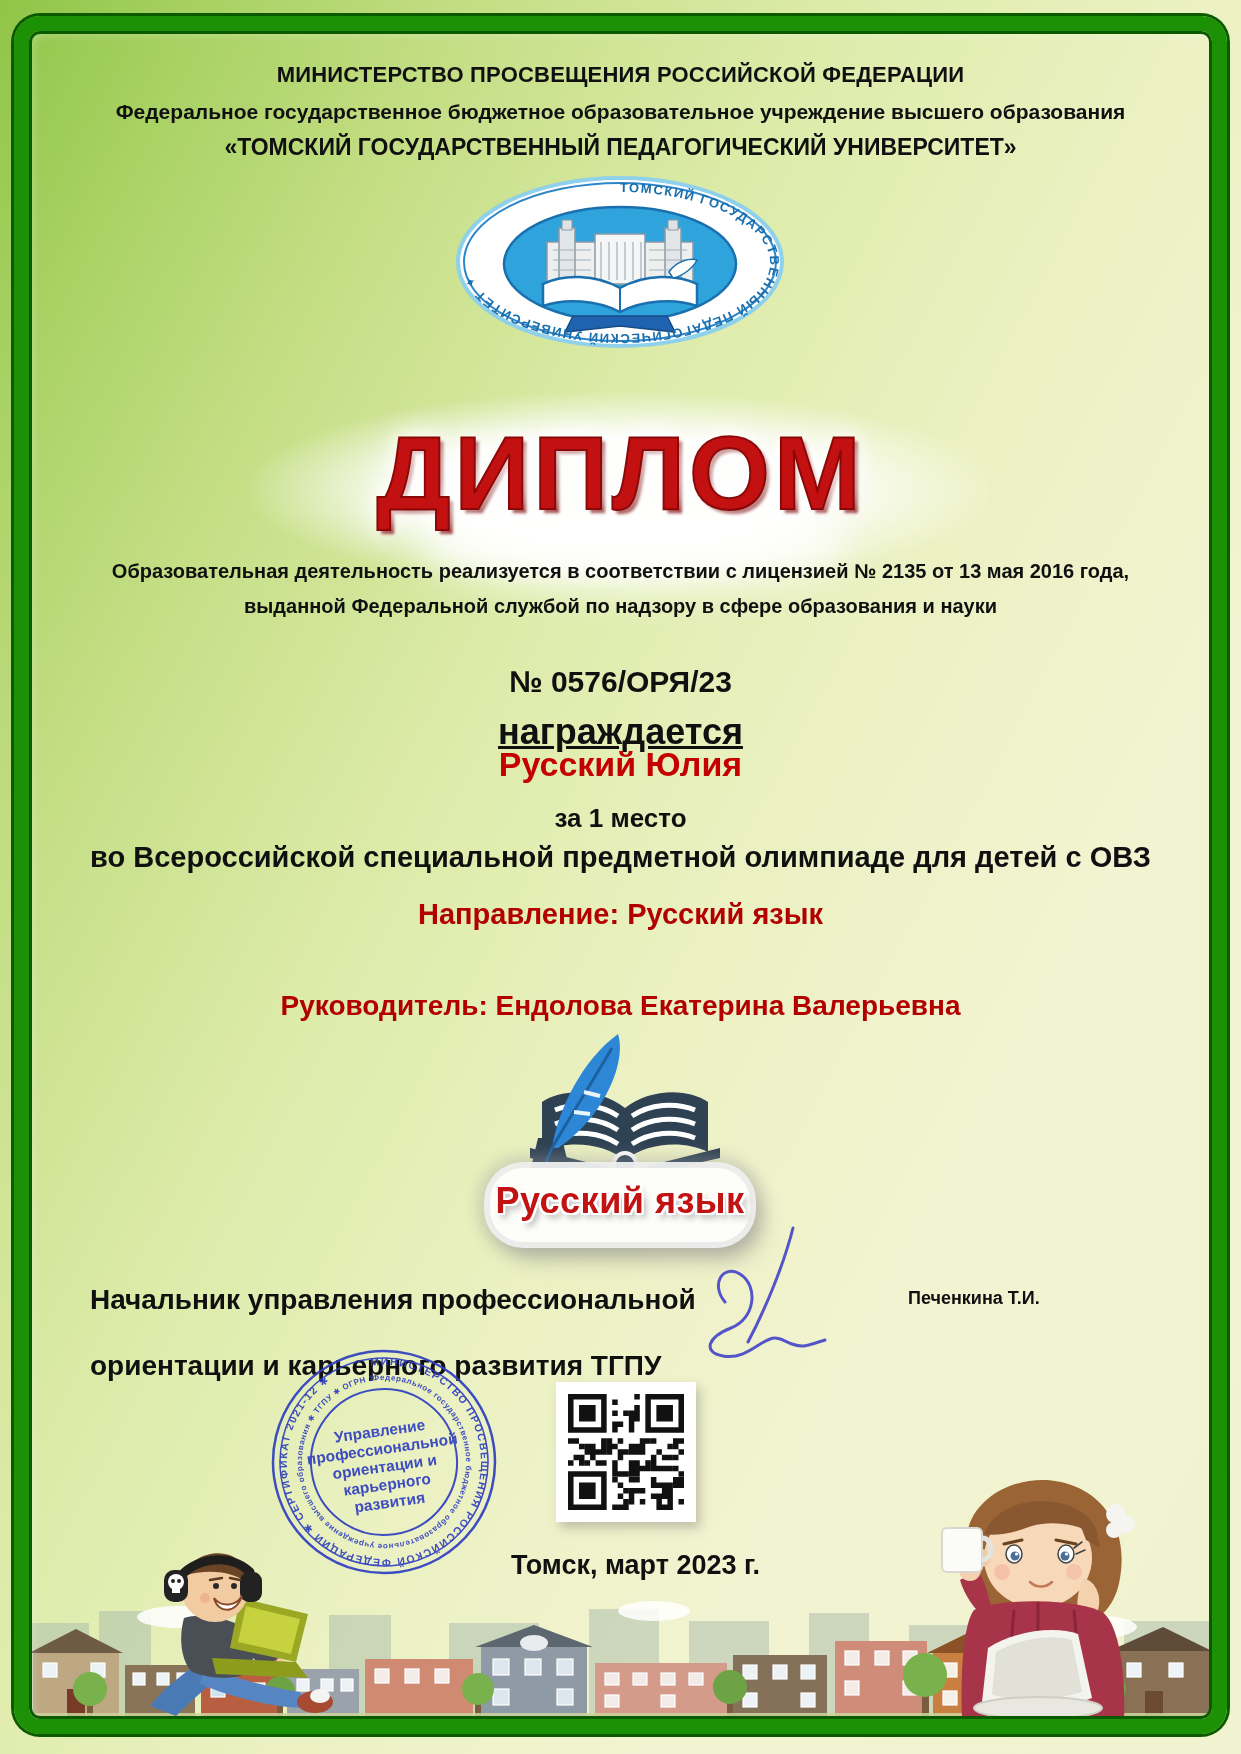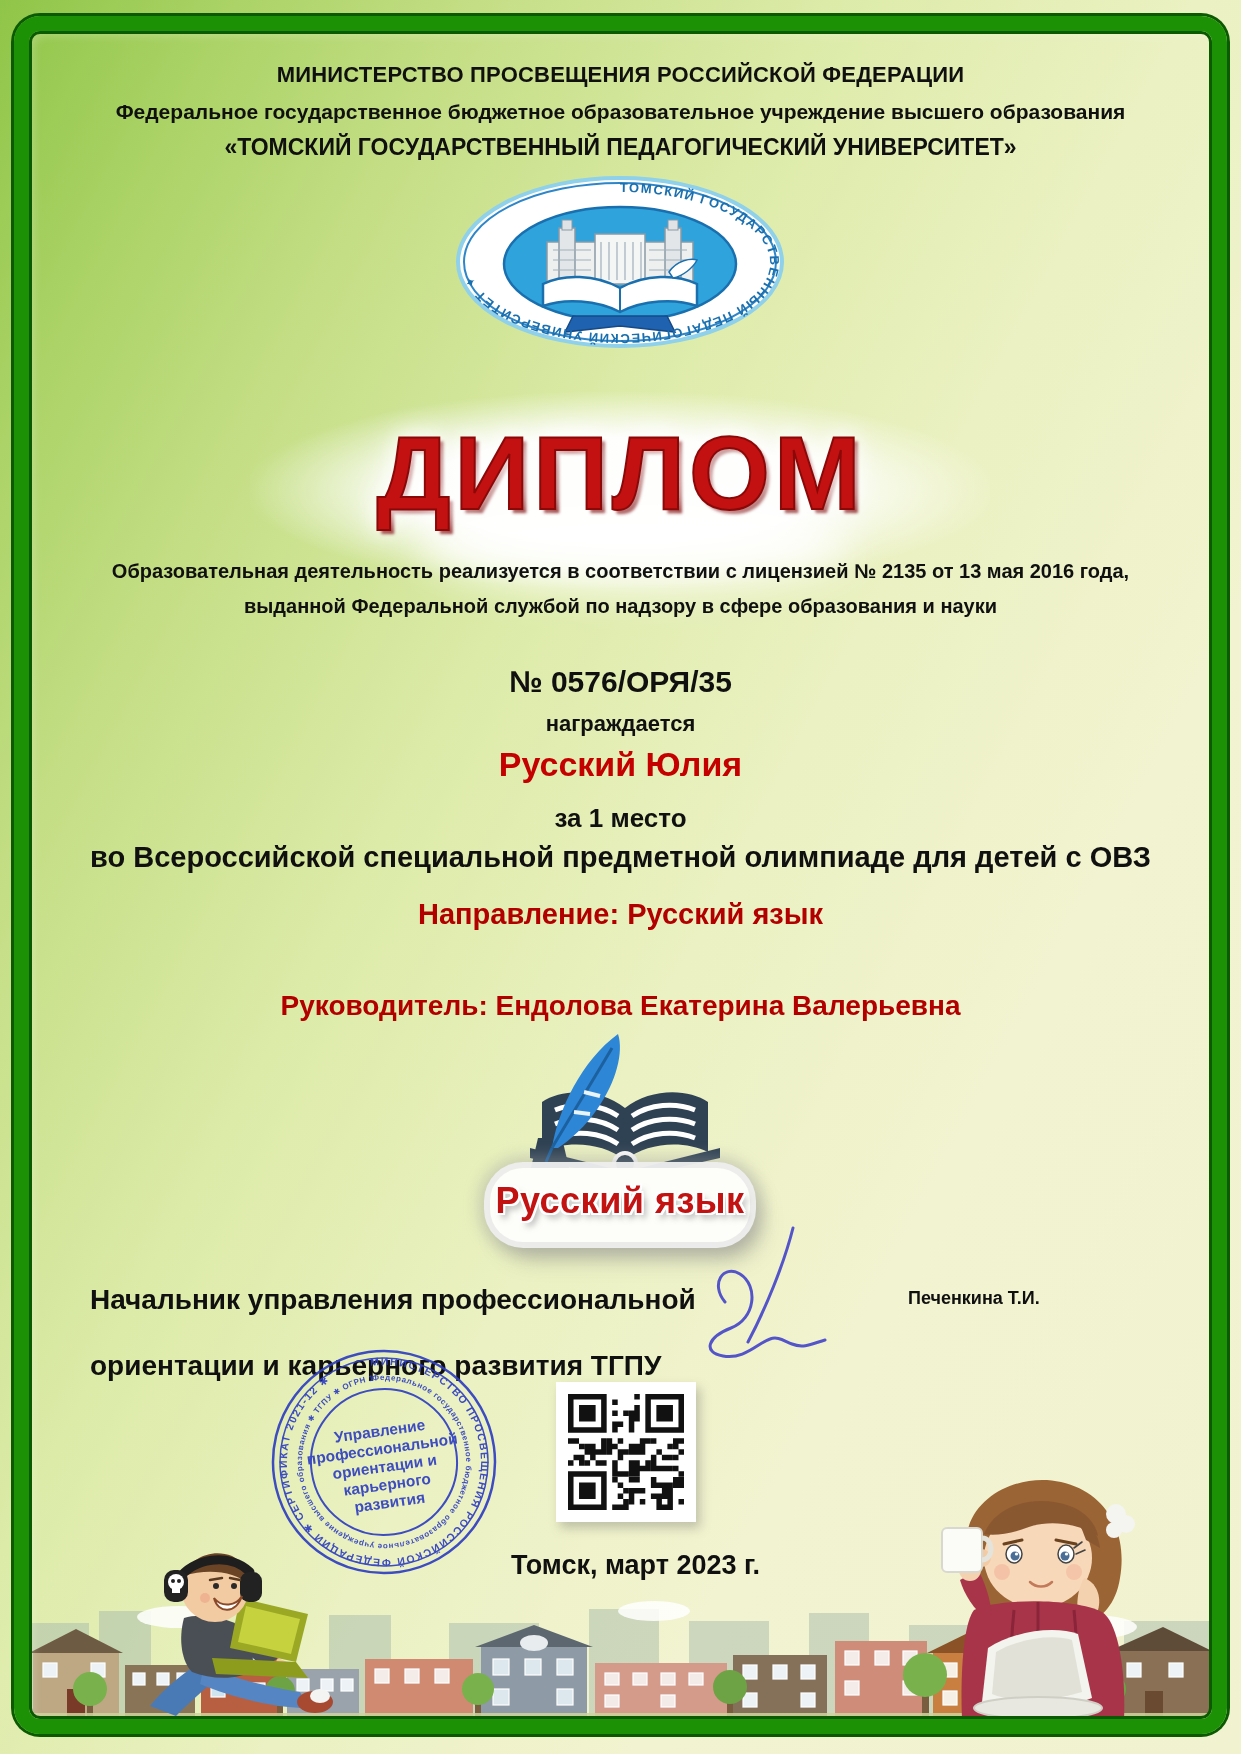"№ 0576/ОРЯ/35" div.row { text: 0576/ОРЯ/35 -> 0576/ОРЯ/23 }
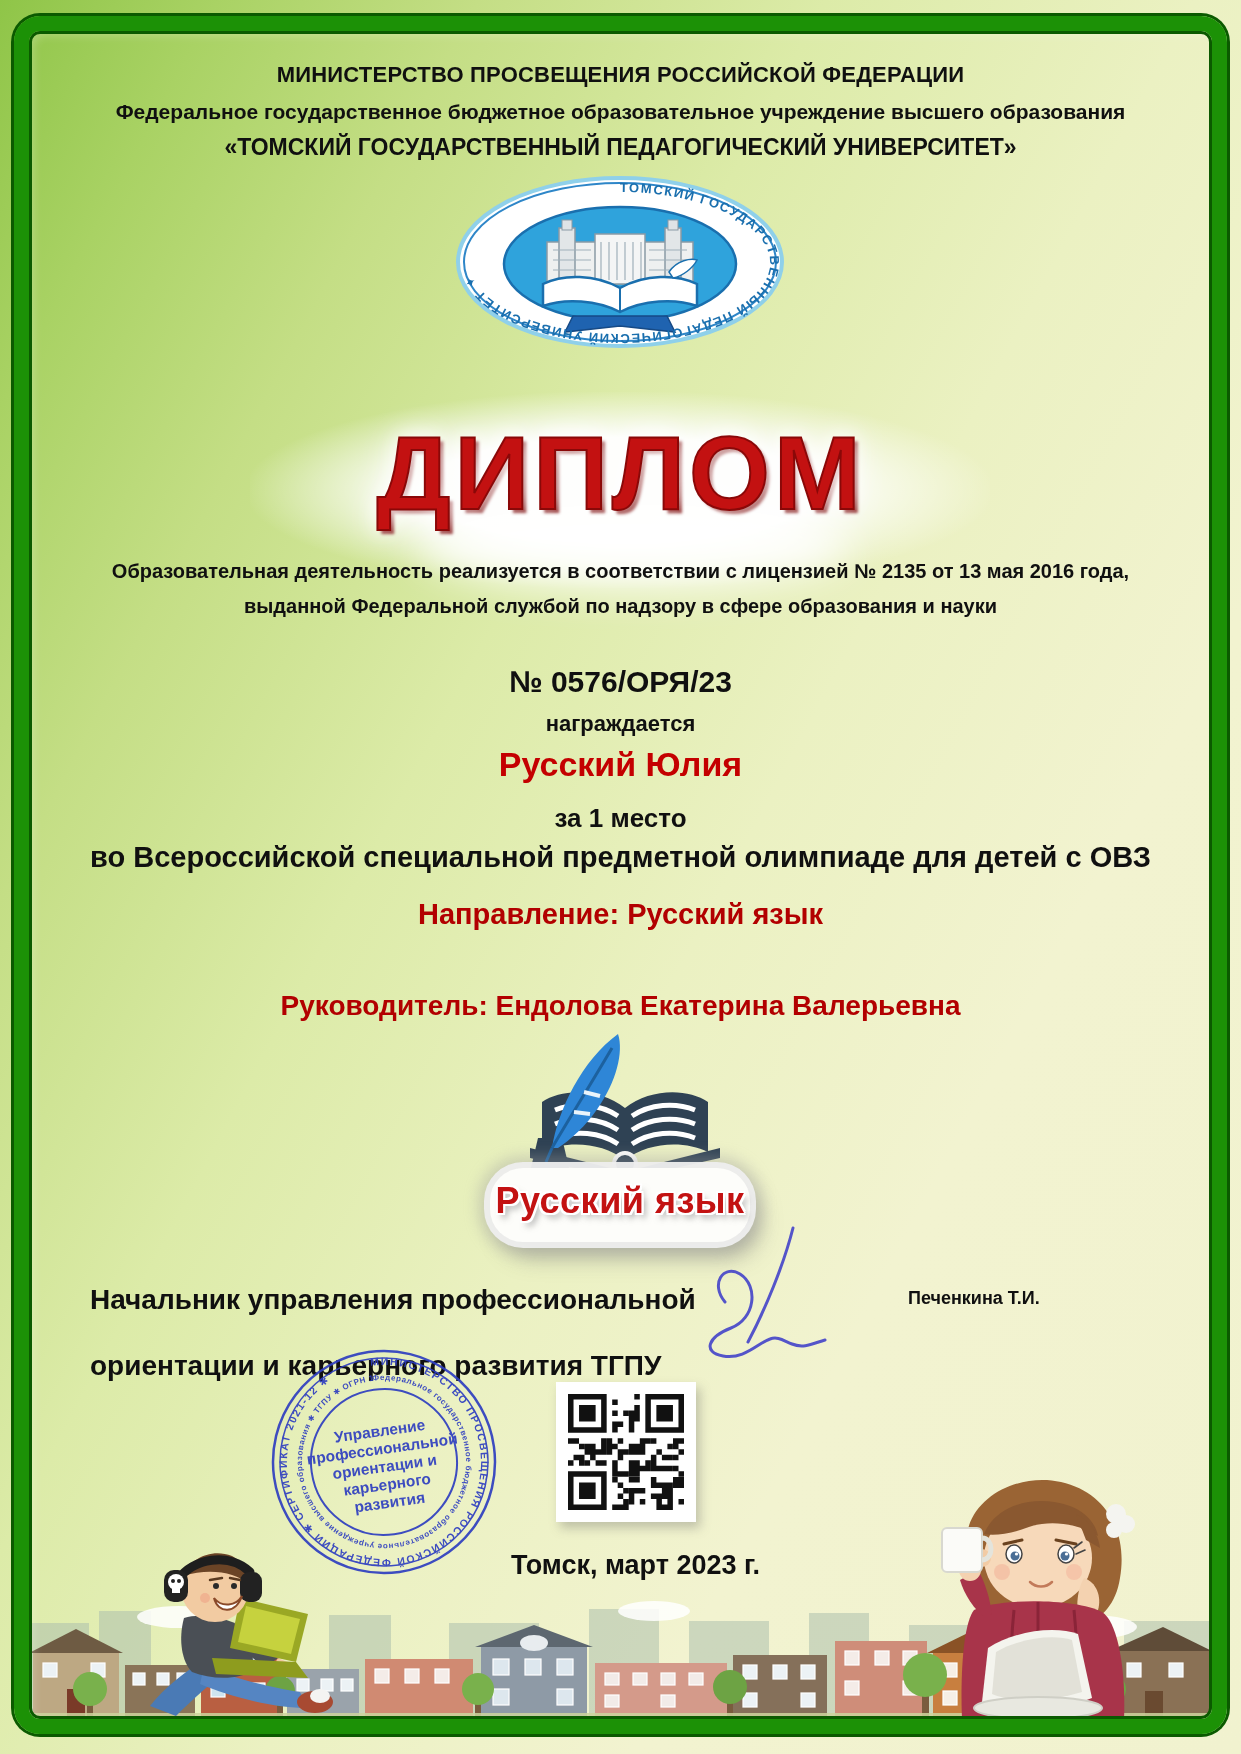"награждается" .awarded { font-size: 22px -> 36px; text-decoration: none -> underline }
